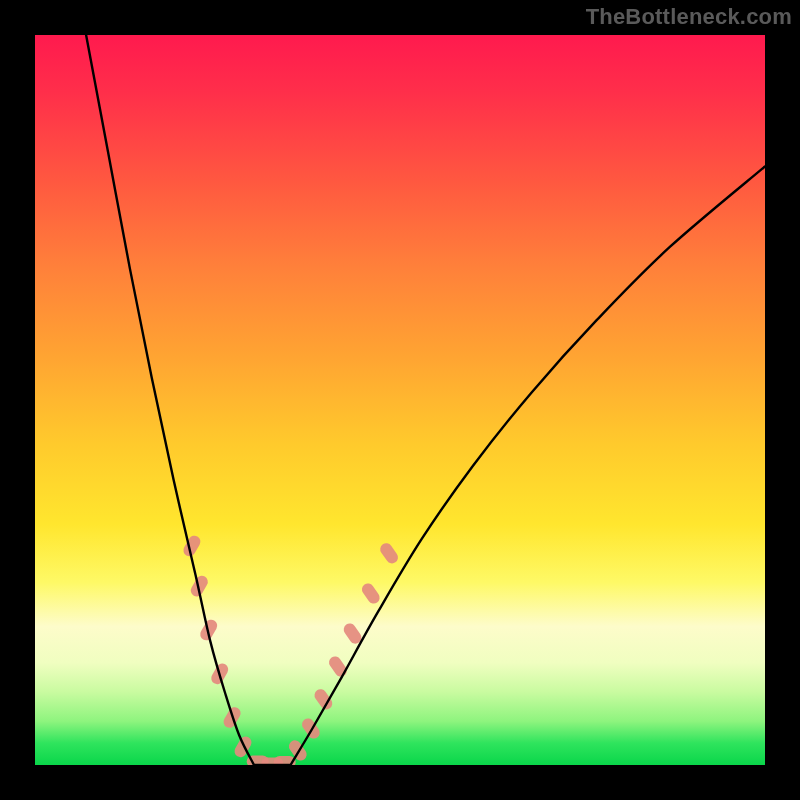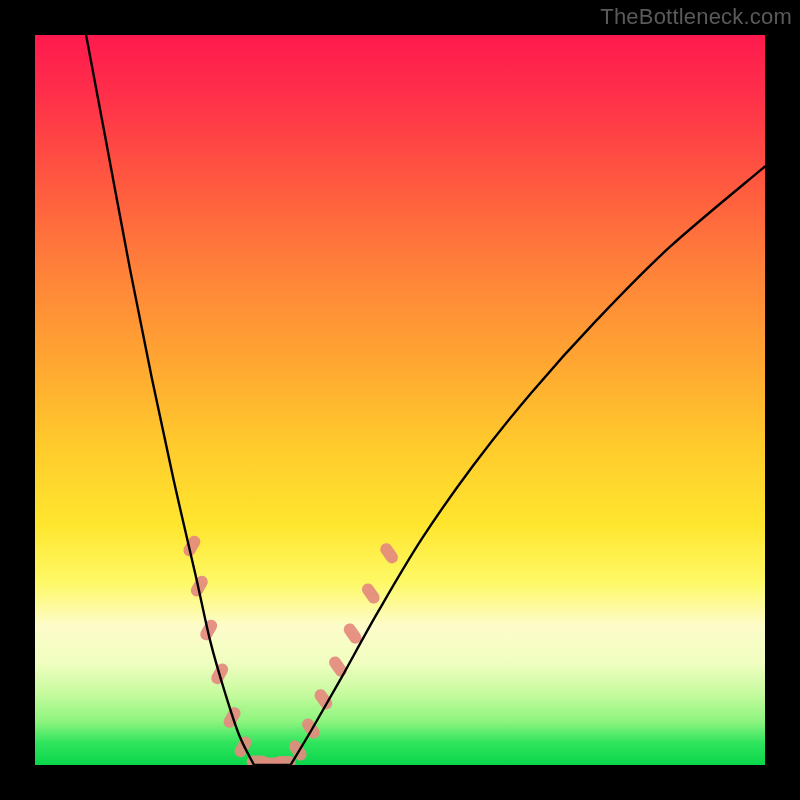"TheBottleneck.com" .watermark { font-weight: 400 -> 700 }
